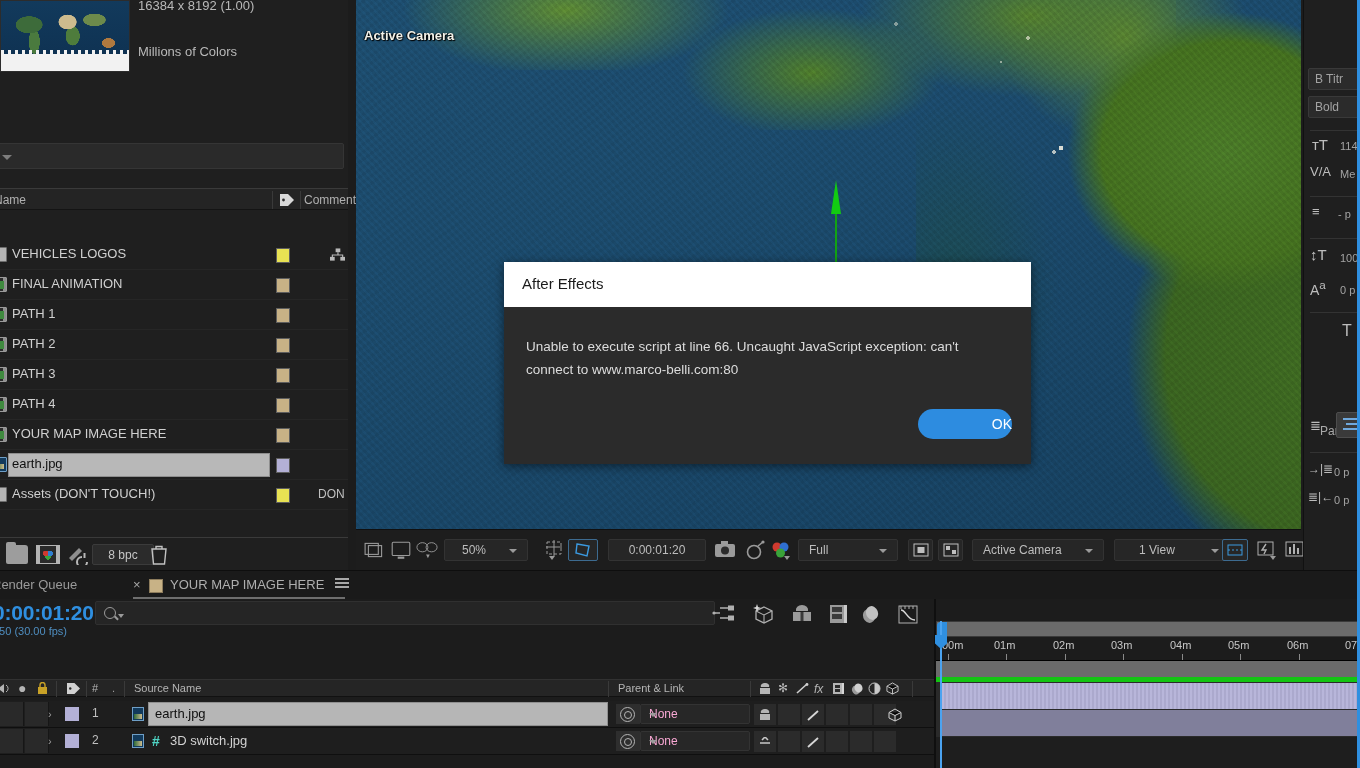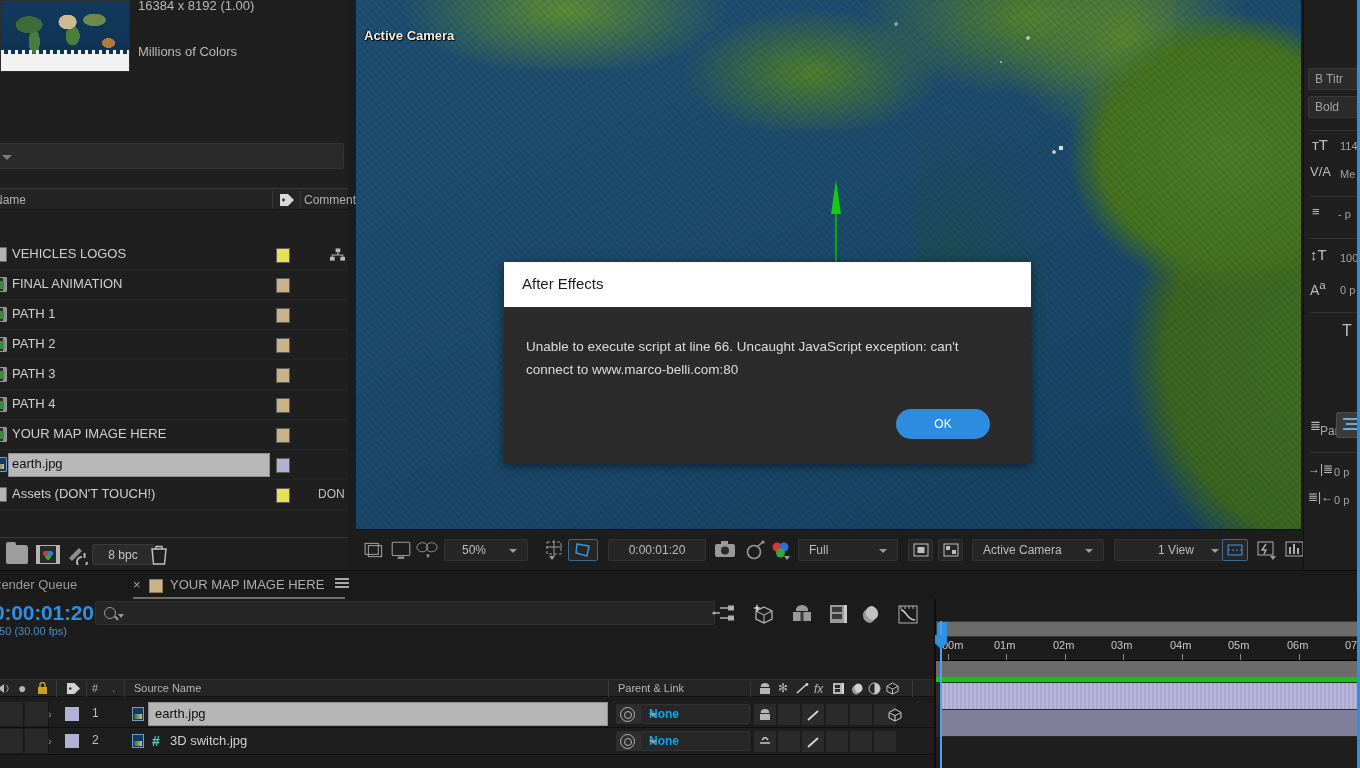"OK" div { font-size: 12px -> 14px; left: 392px -> 414px; text-align: center -> right }
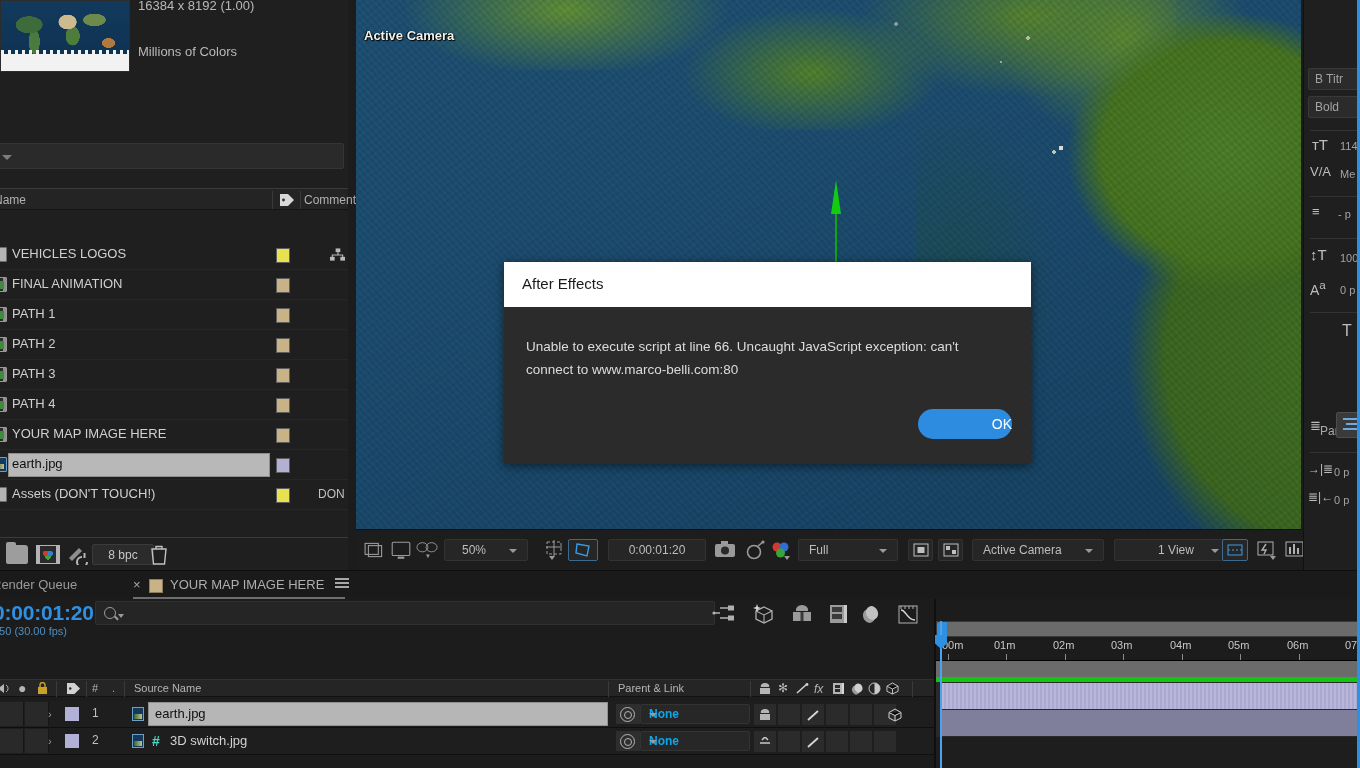"1 View" div.tb { padding-left: 8px -> 24px; text-align: center -> left }
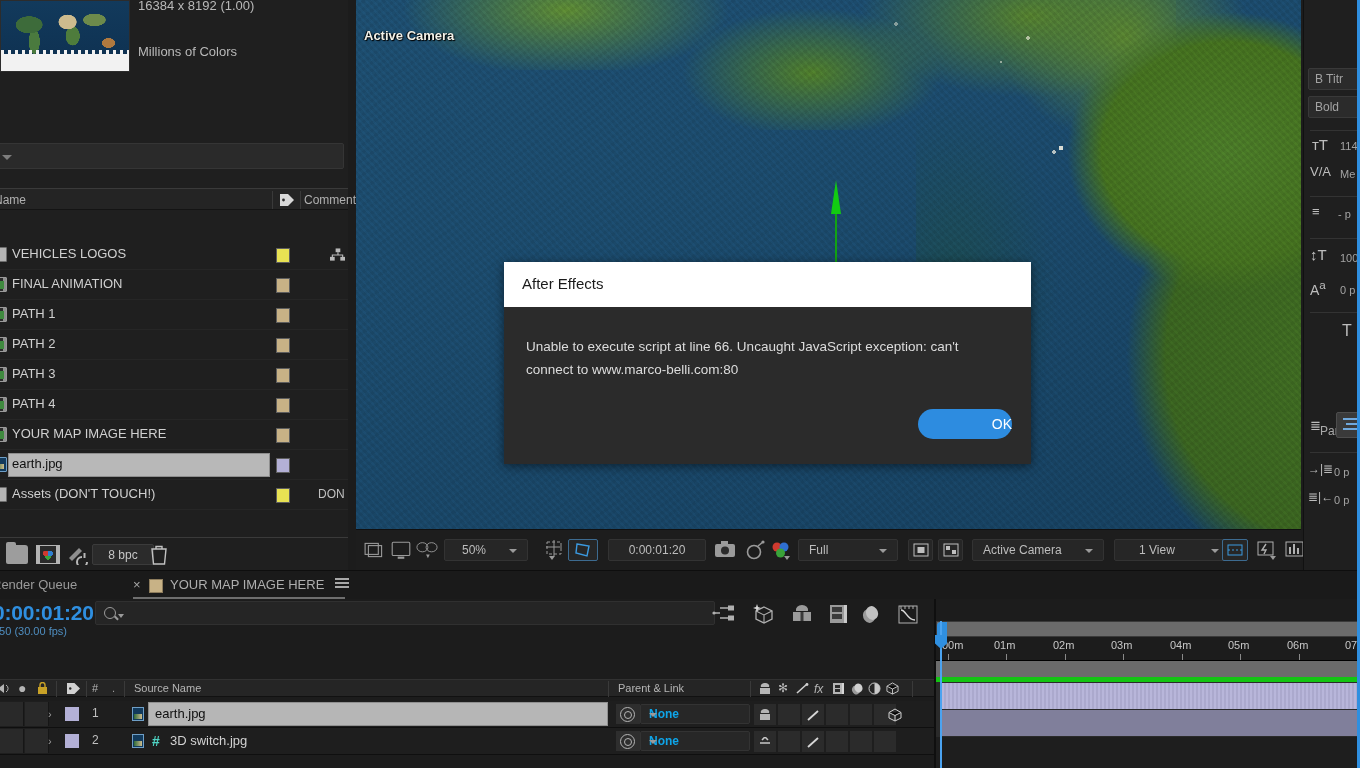"None" .lrow .pselect span { color: #0ea5e9 -> #f9a8d4; font-weight: bold -> none }
